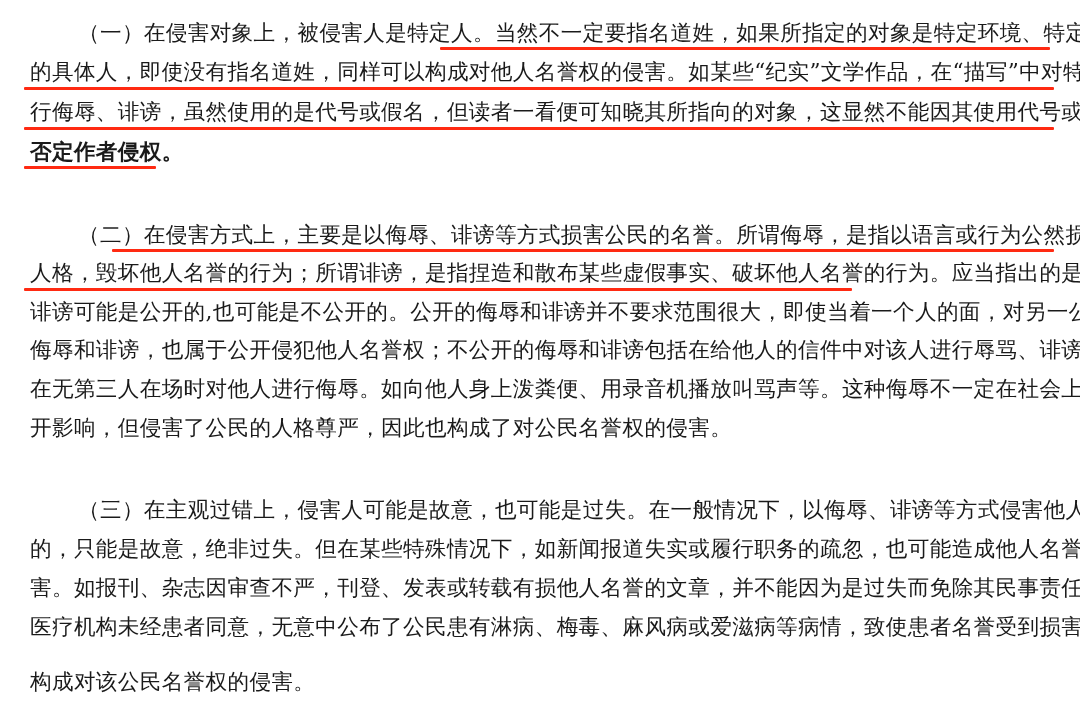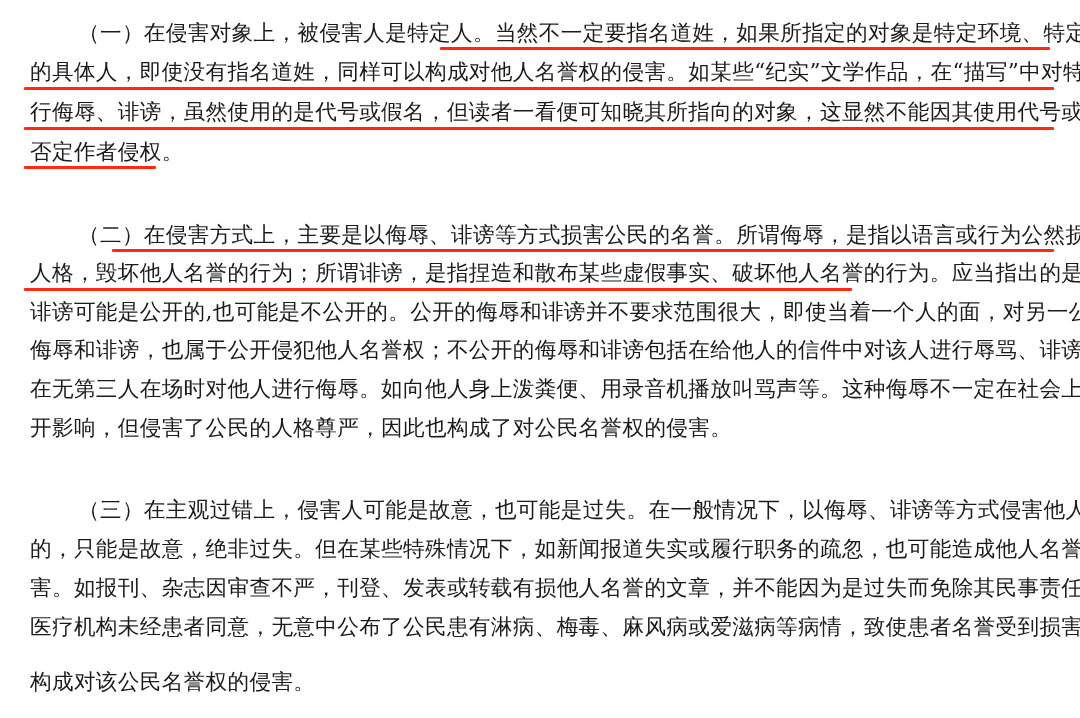"否定作者侵权。" div.line { font-weight: none -> bold }
